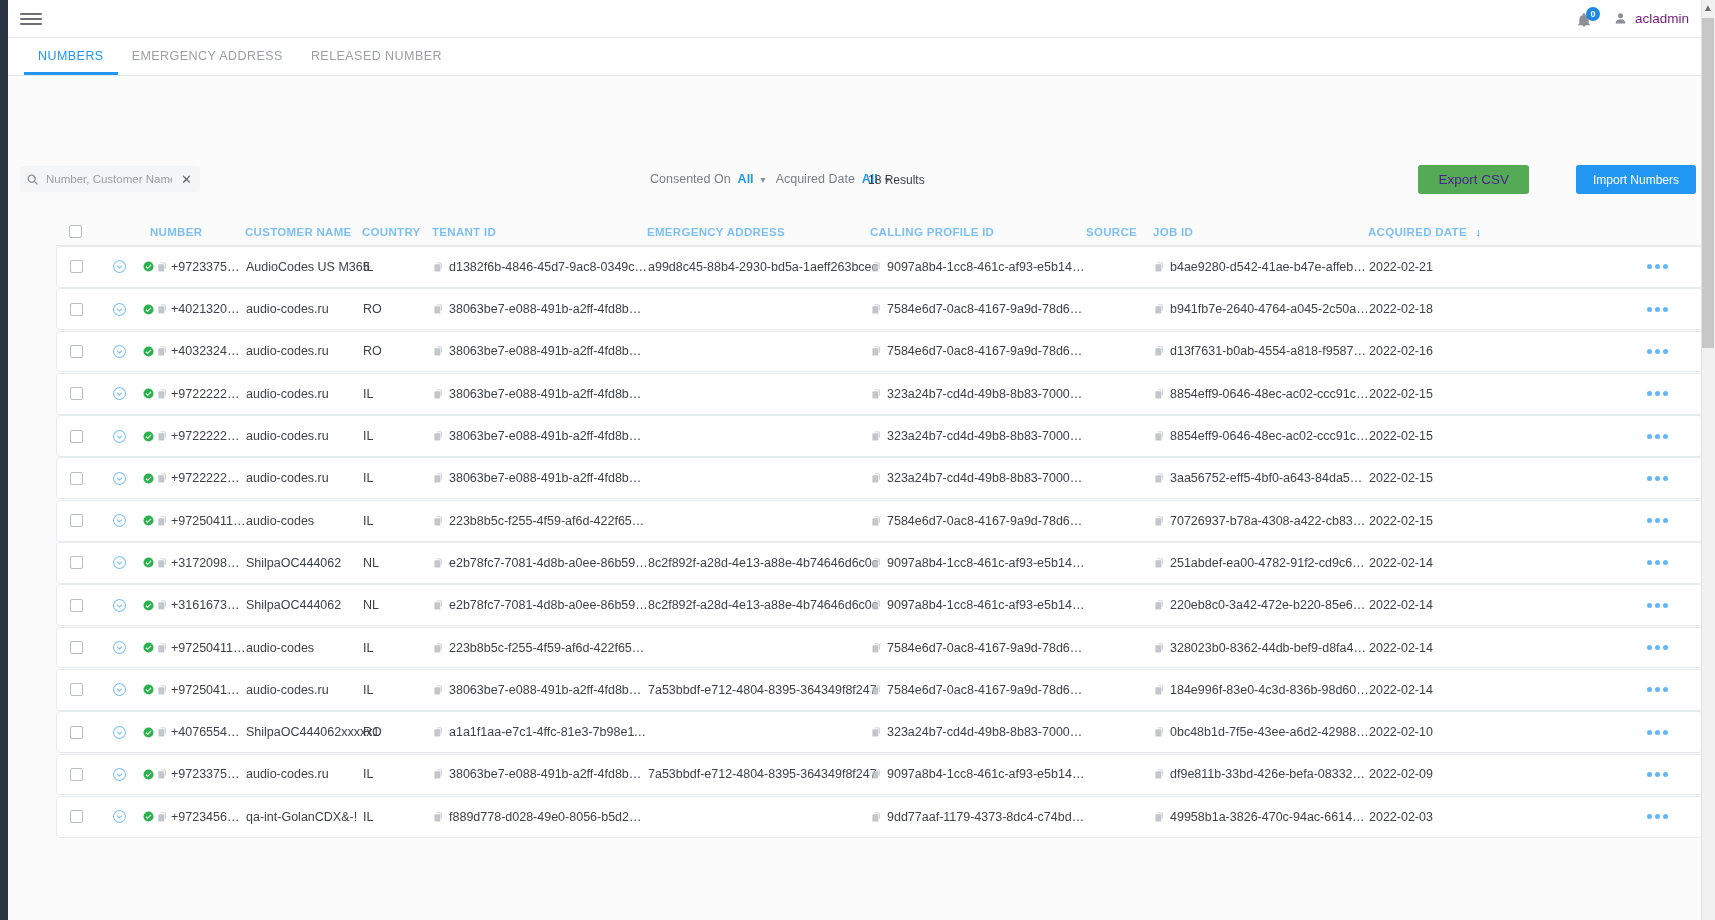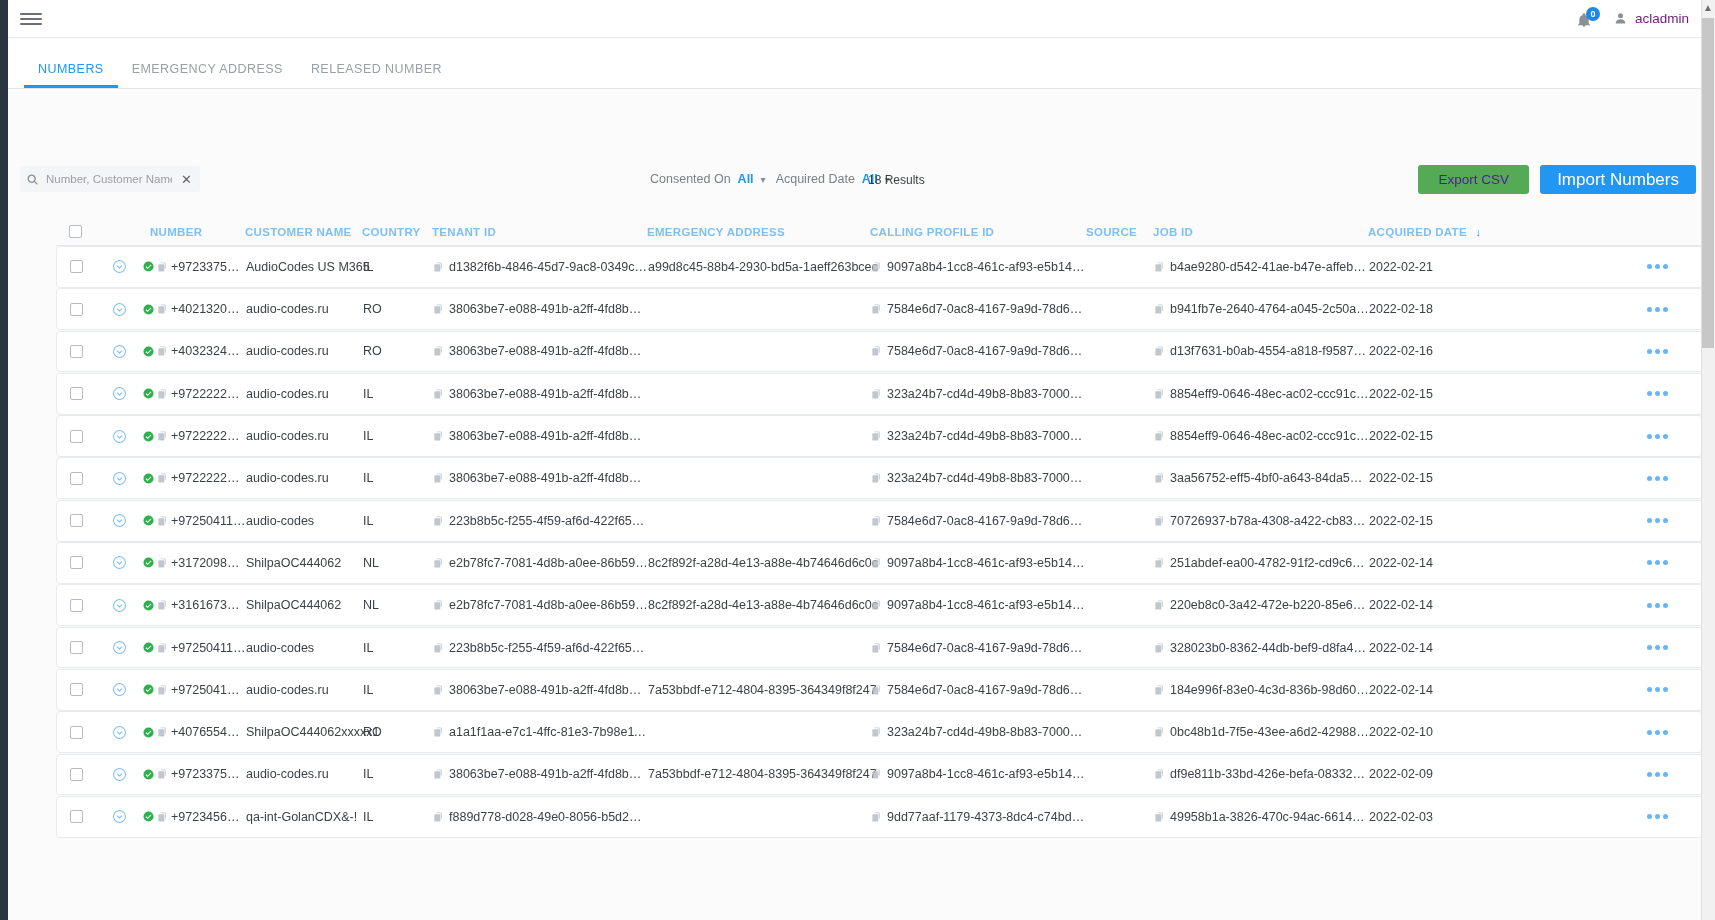"NUMBERS" .tabs { height: 50px -> 37px }
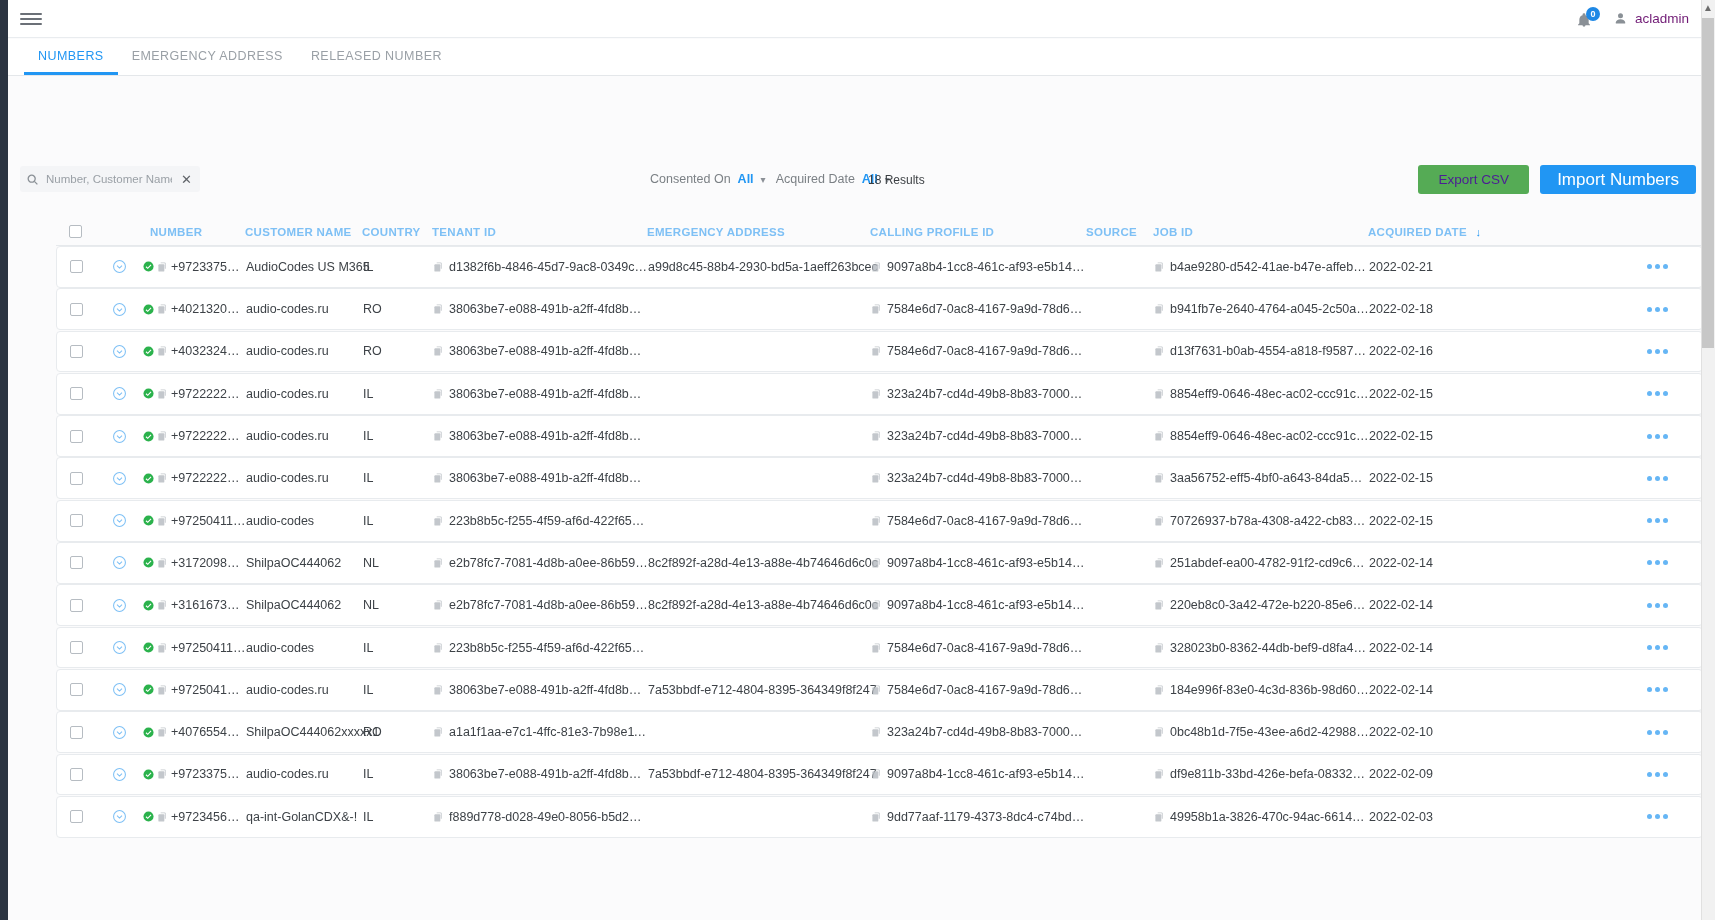"Import Numbers" .btn-import { font-size: 17px -> 12px }
